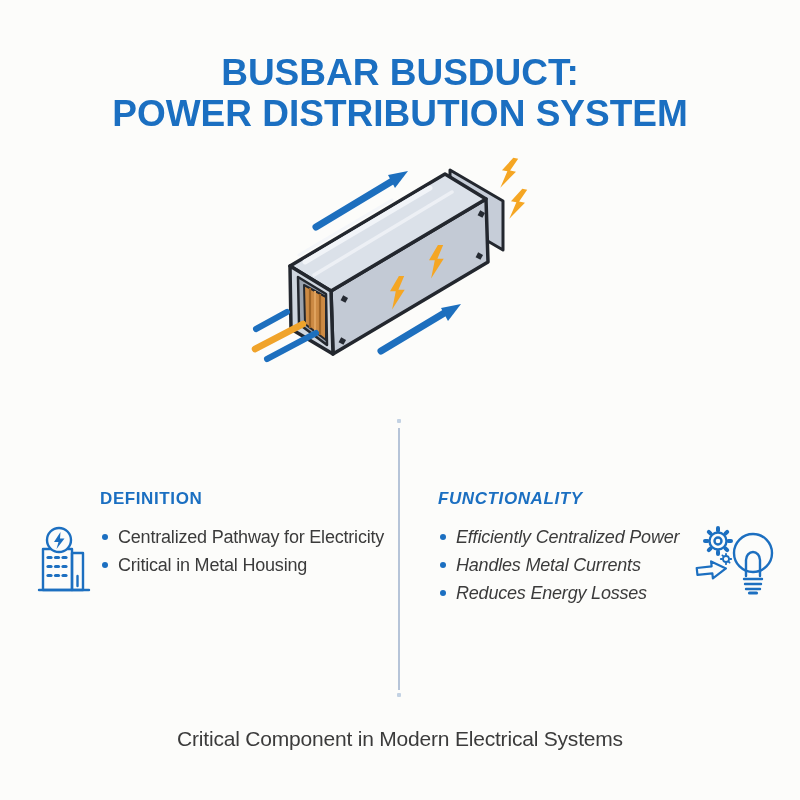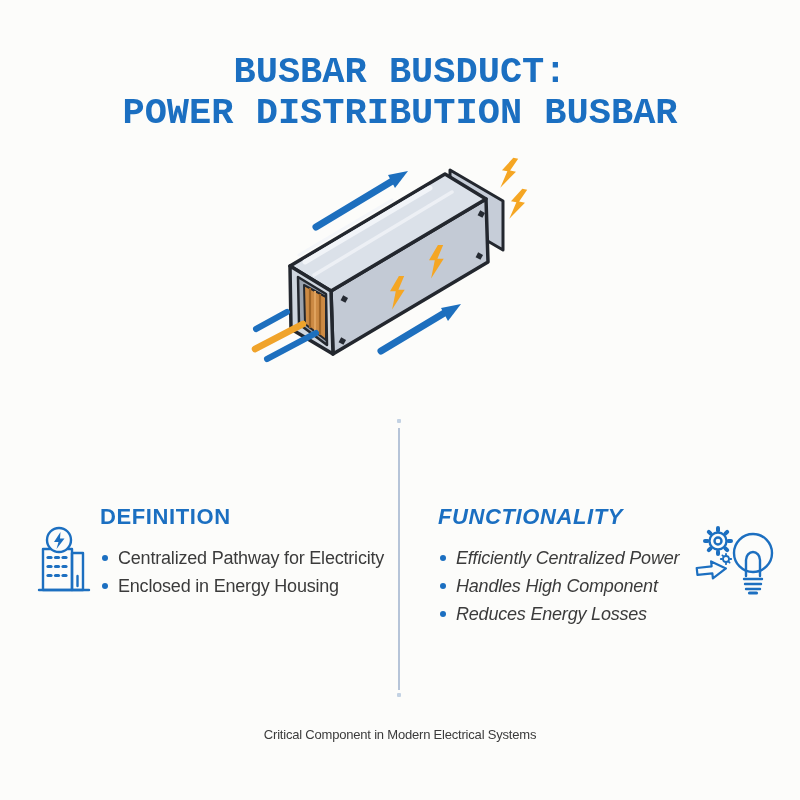"BUSBAR BUSDUCT:" .title { font-family: Liberation Mono, monospace -> none }
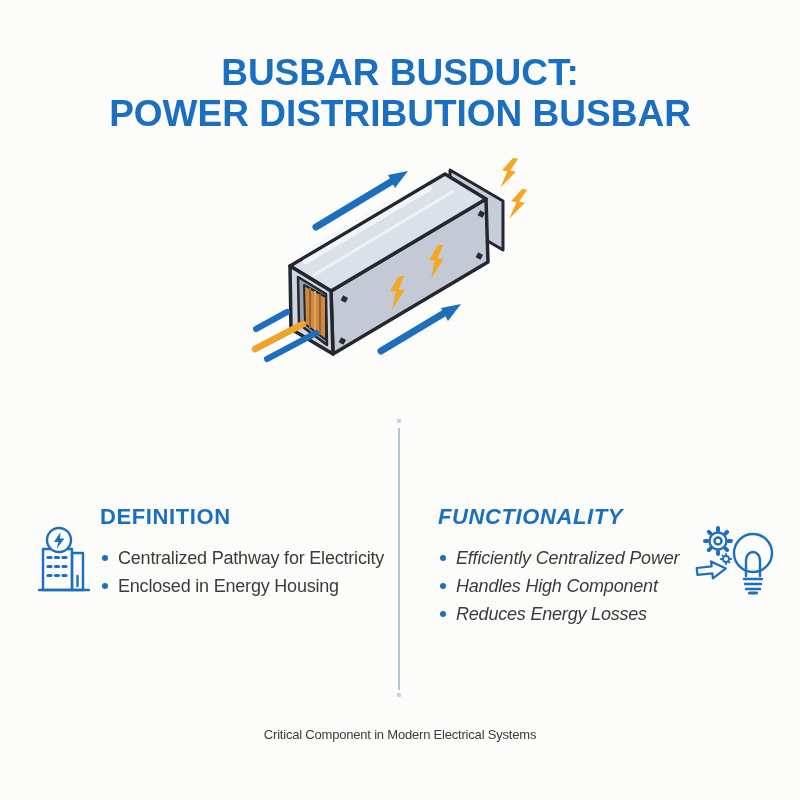"POWER DISTRIBUTION BUSBAR" div { text: BUSBAR -> SYSTEM }
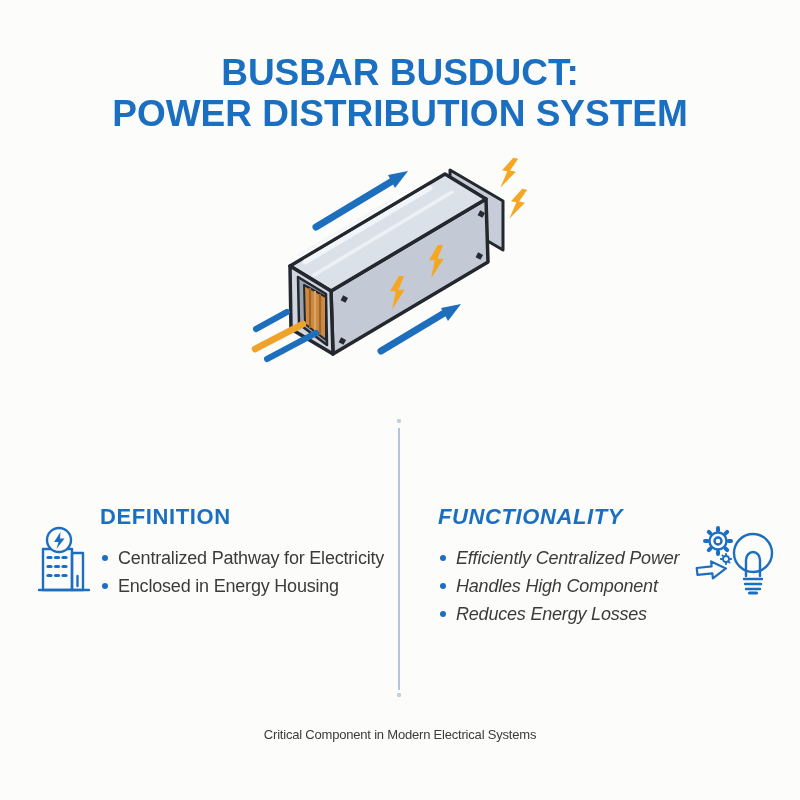"DEFINITION" .section-heading { font-size: 22px -> 17px; margin: 16px 0 14px 0 -> 1px 0 14px 0 }
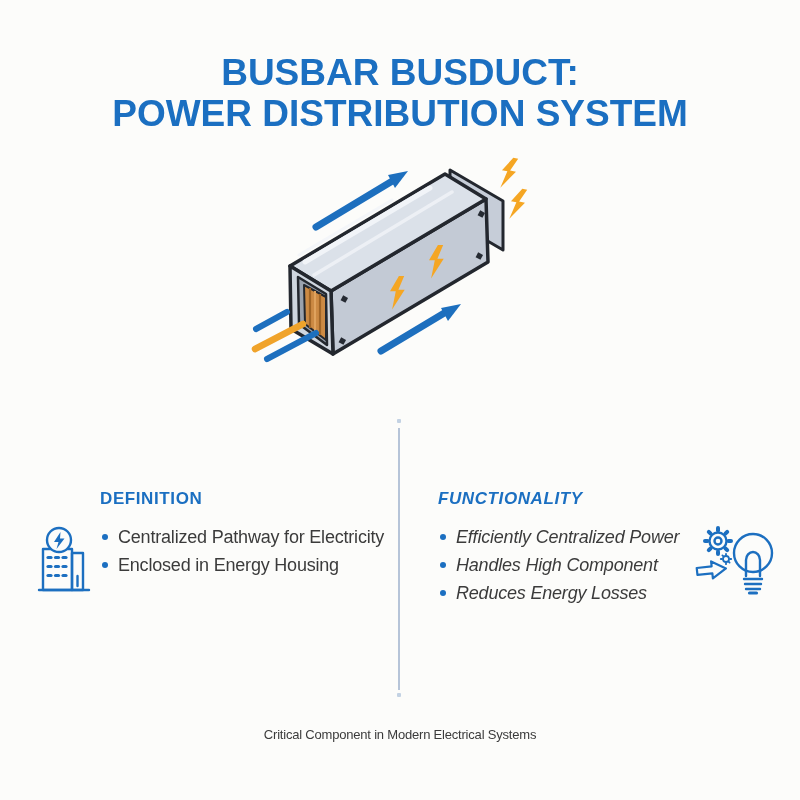"Enclosed in Energy Housing" li { text: Enclosed in Energy -> Critical in Metal }
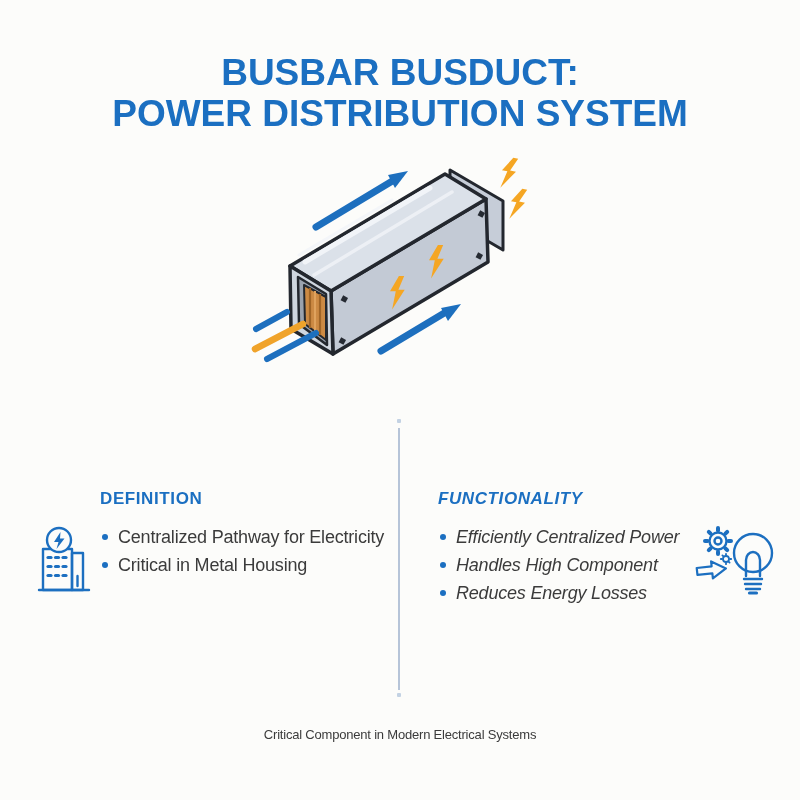"Handles High Component" li { text: High Component -> Metal Currents }
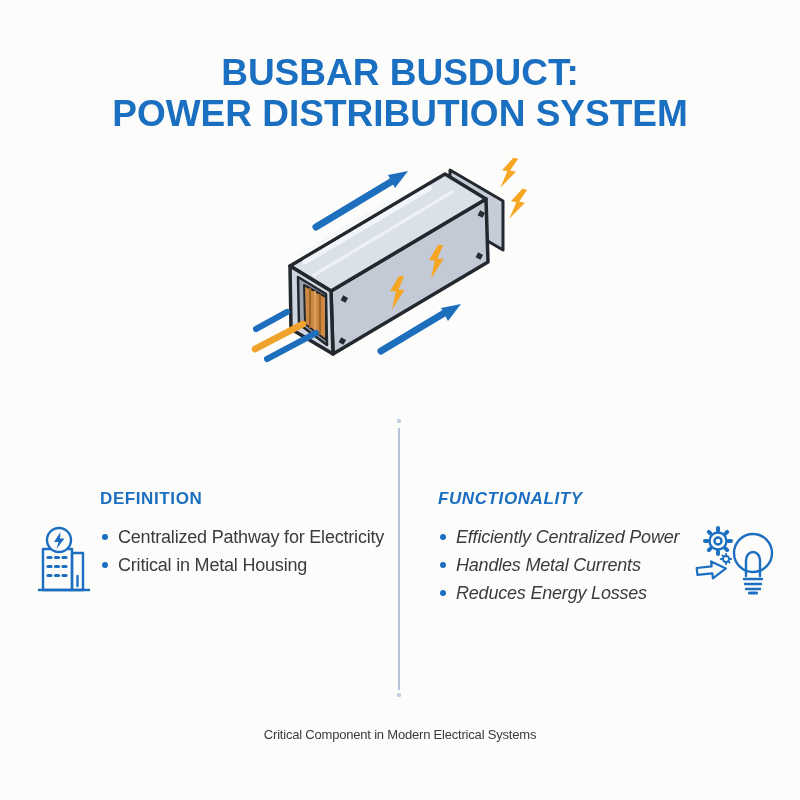"Critical Component in Modern Electrical" .footer { font-size: 13px -> 21px }
